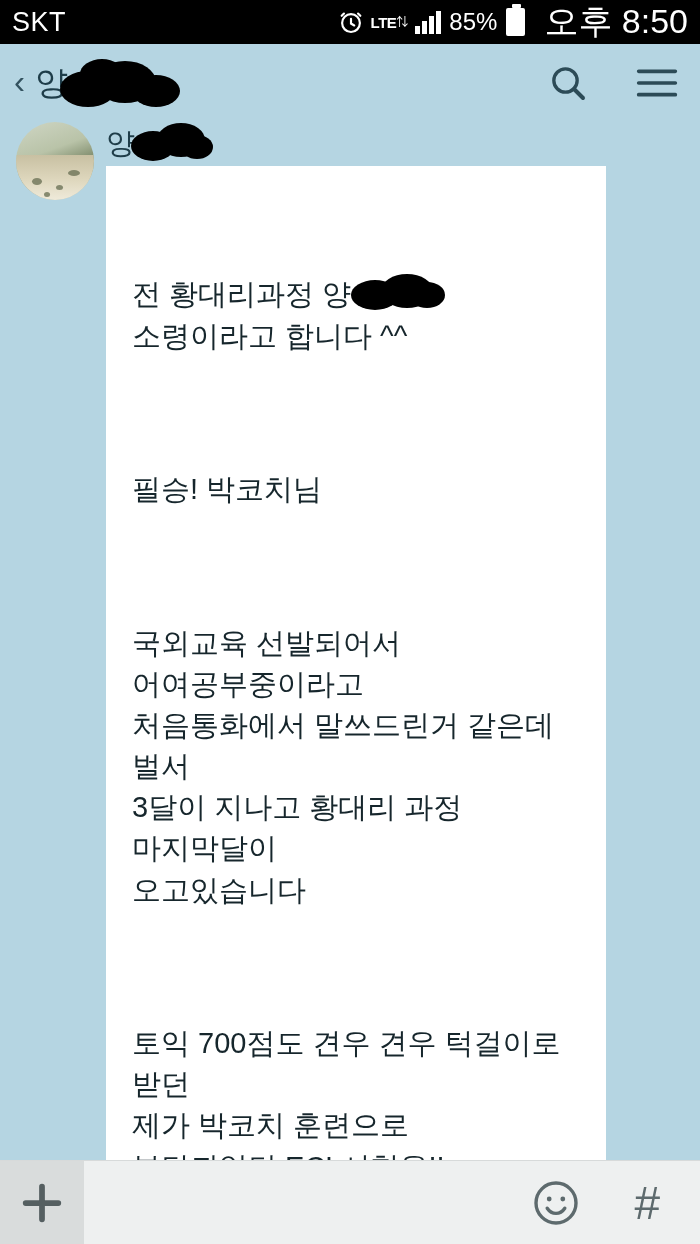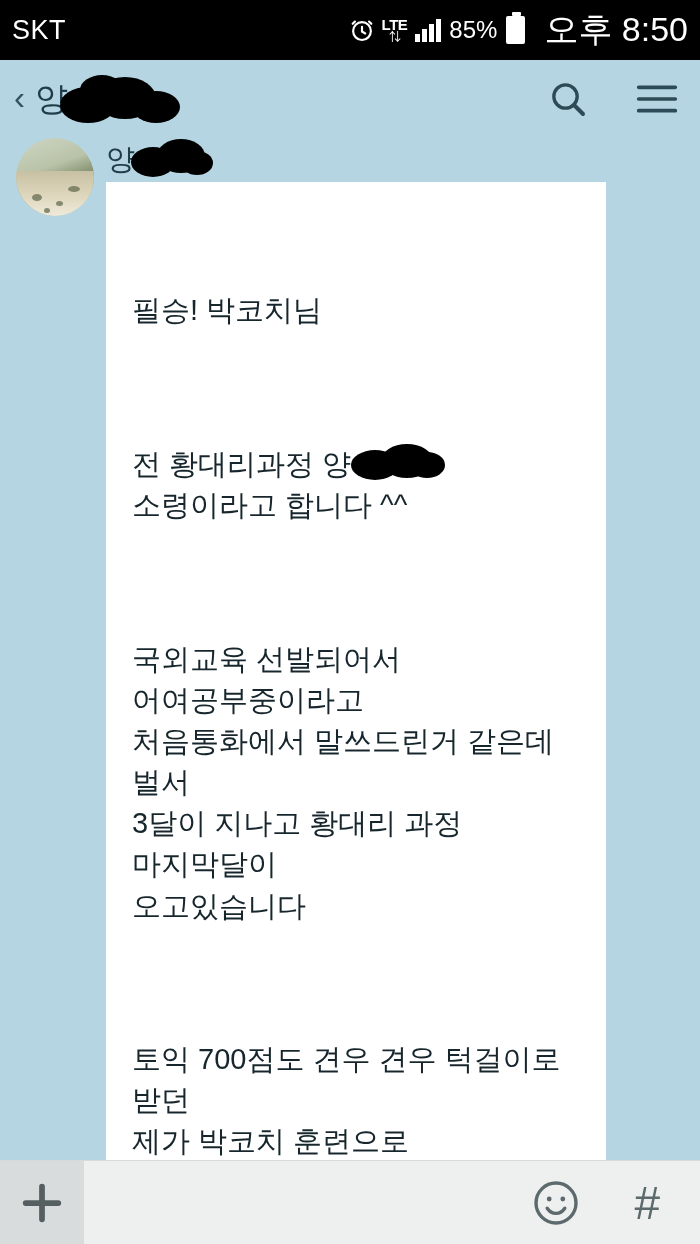"SKT" .statusbar { height: 60px -> 44px }
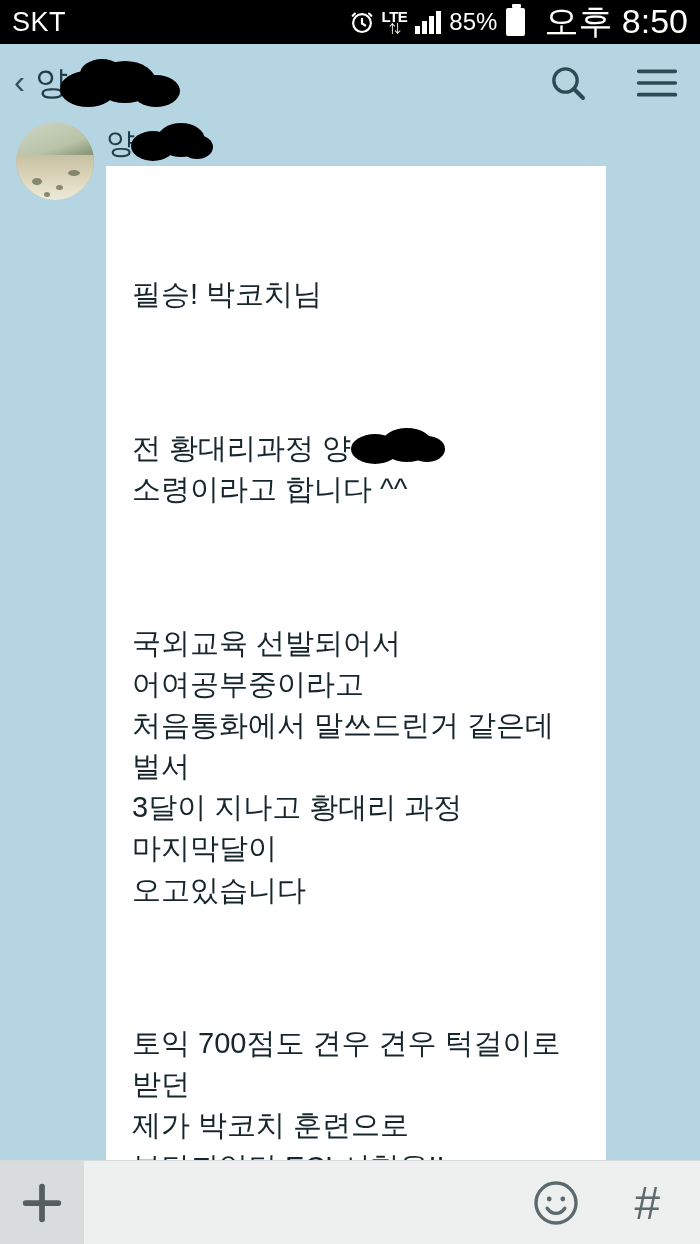"LTE" .lte-block { flex-direction: column -> none }
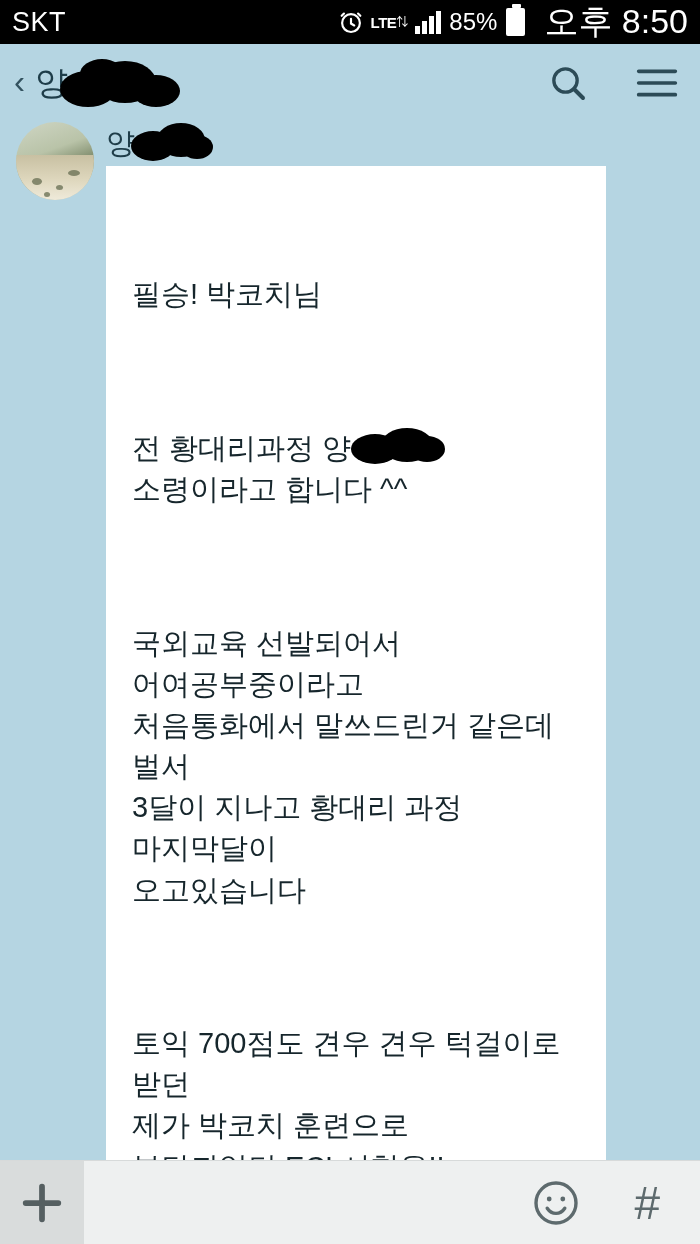"필승! 박코치님" p.para { order: before "전 황대리과정 양소령이라고 합니다 ^^" -> after "전 황대리과정 양소령이라고 합니다 ^^" }
